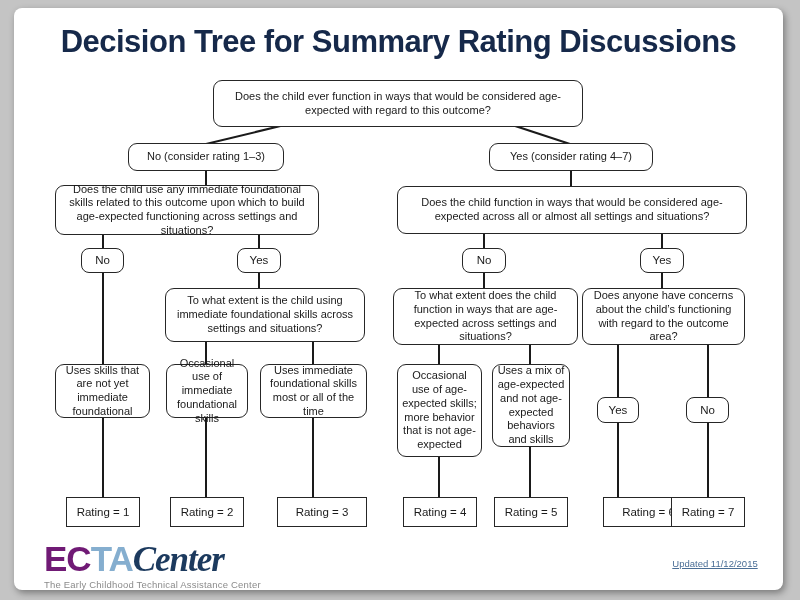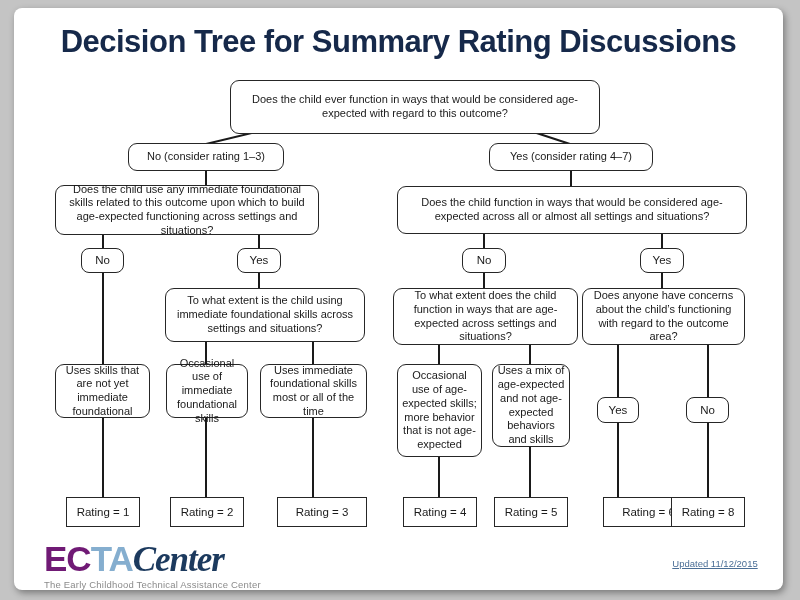"Does the child ever function" div.node { height: 54px -> 47px; left: 230px -> 213px }
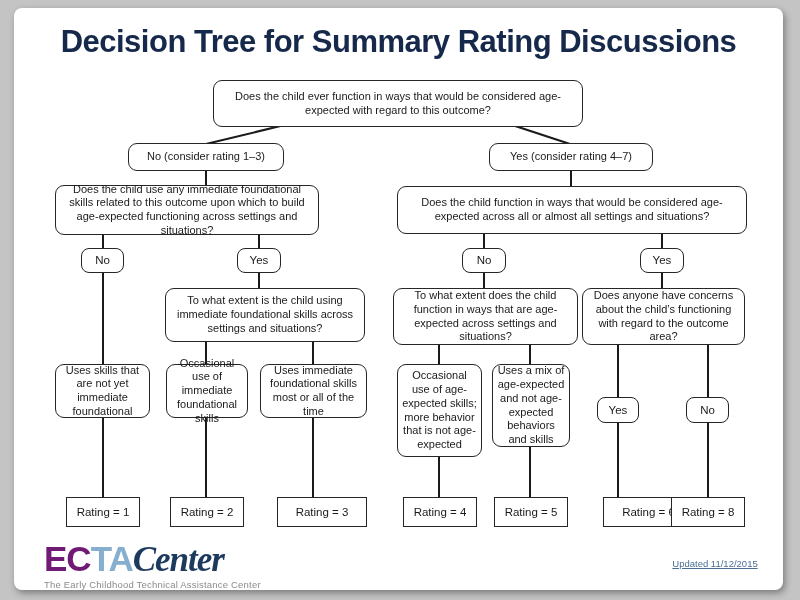"Rating = 8" div.node { text: 8 -> 7 }
